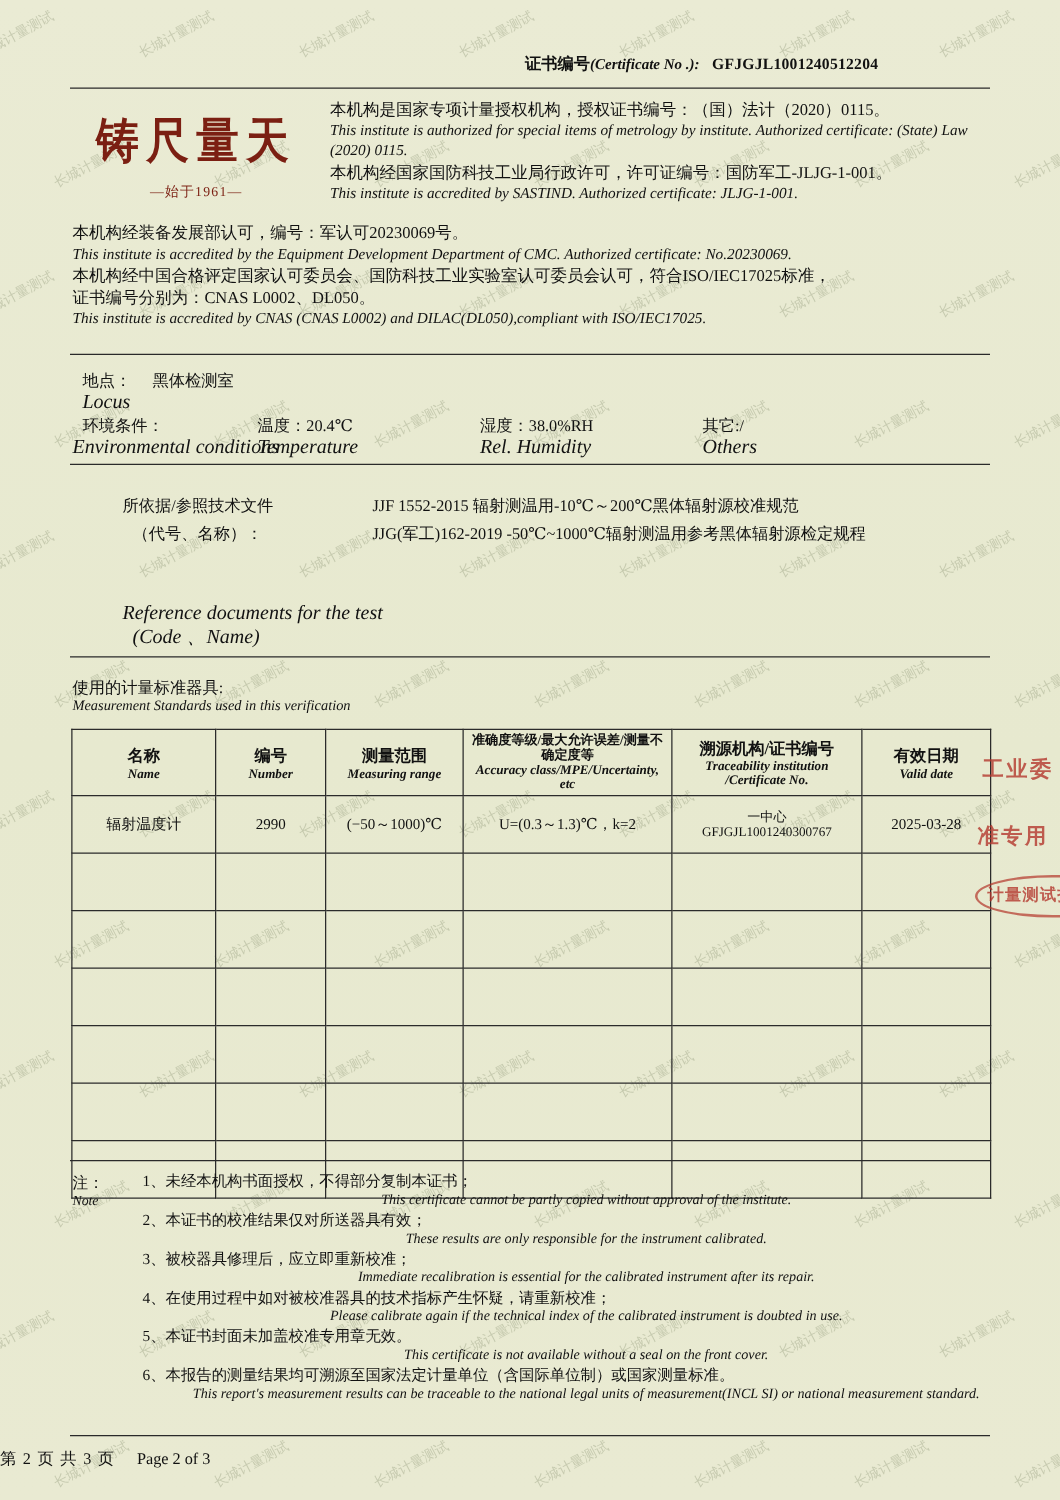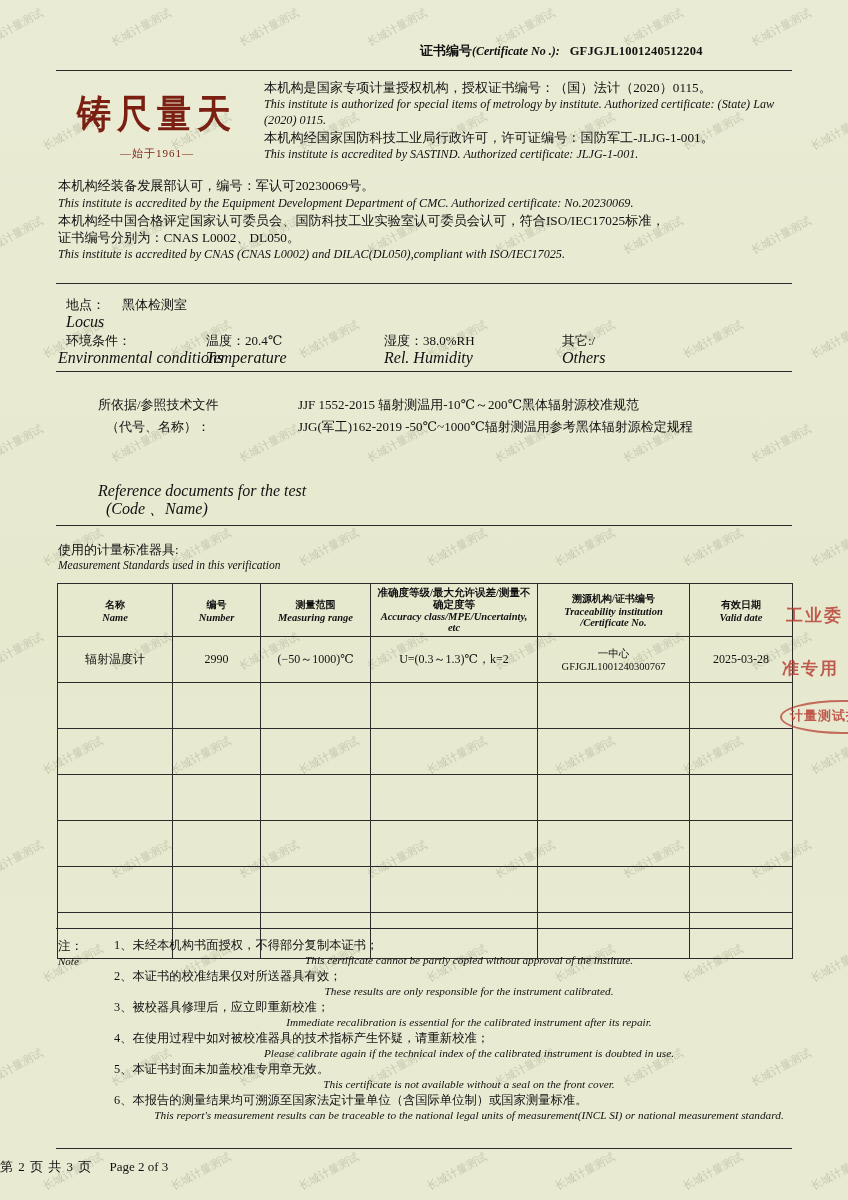"名称" table.std .hcn { font-size: 10px -> 13px }
